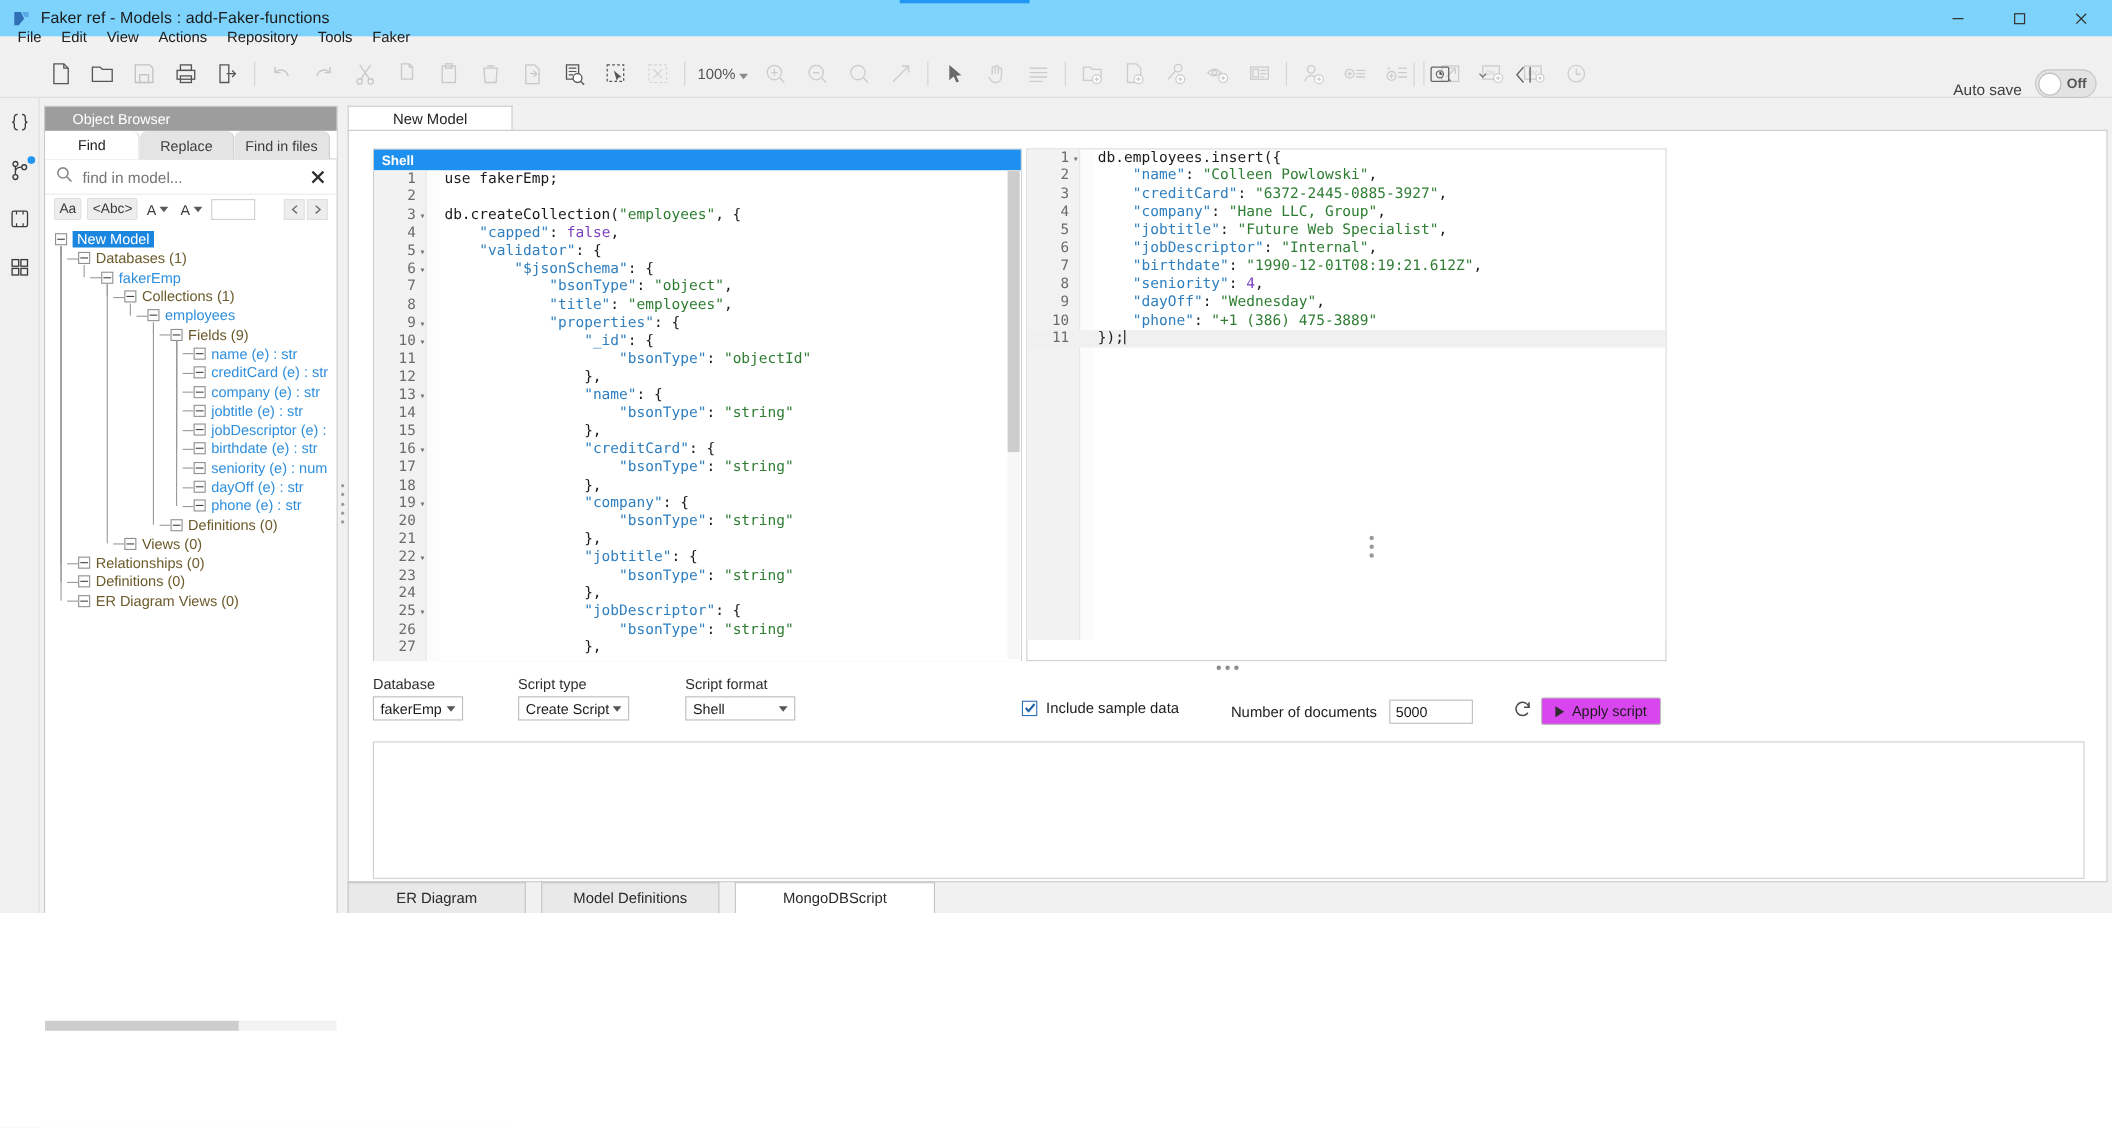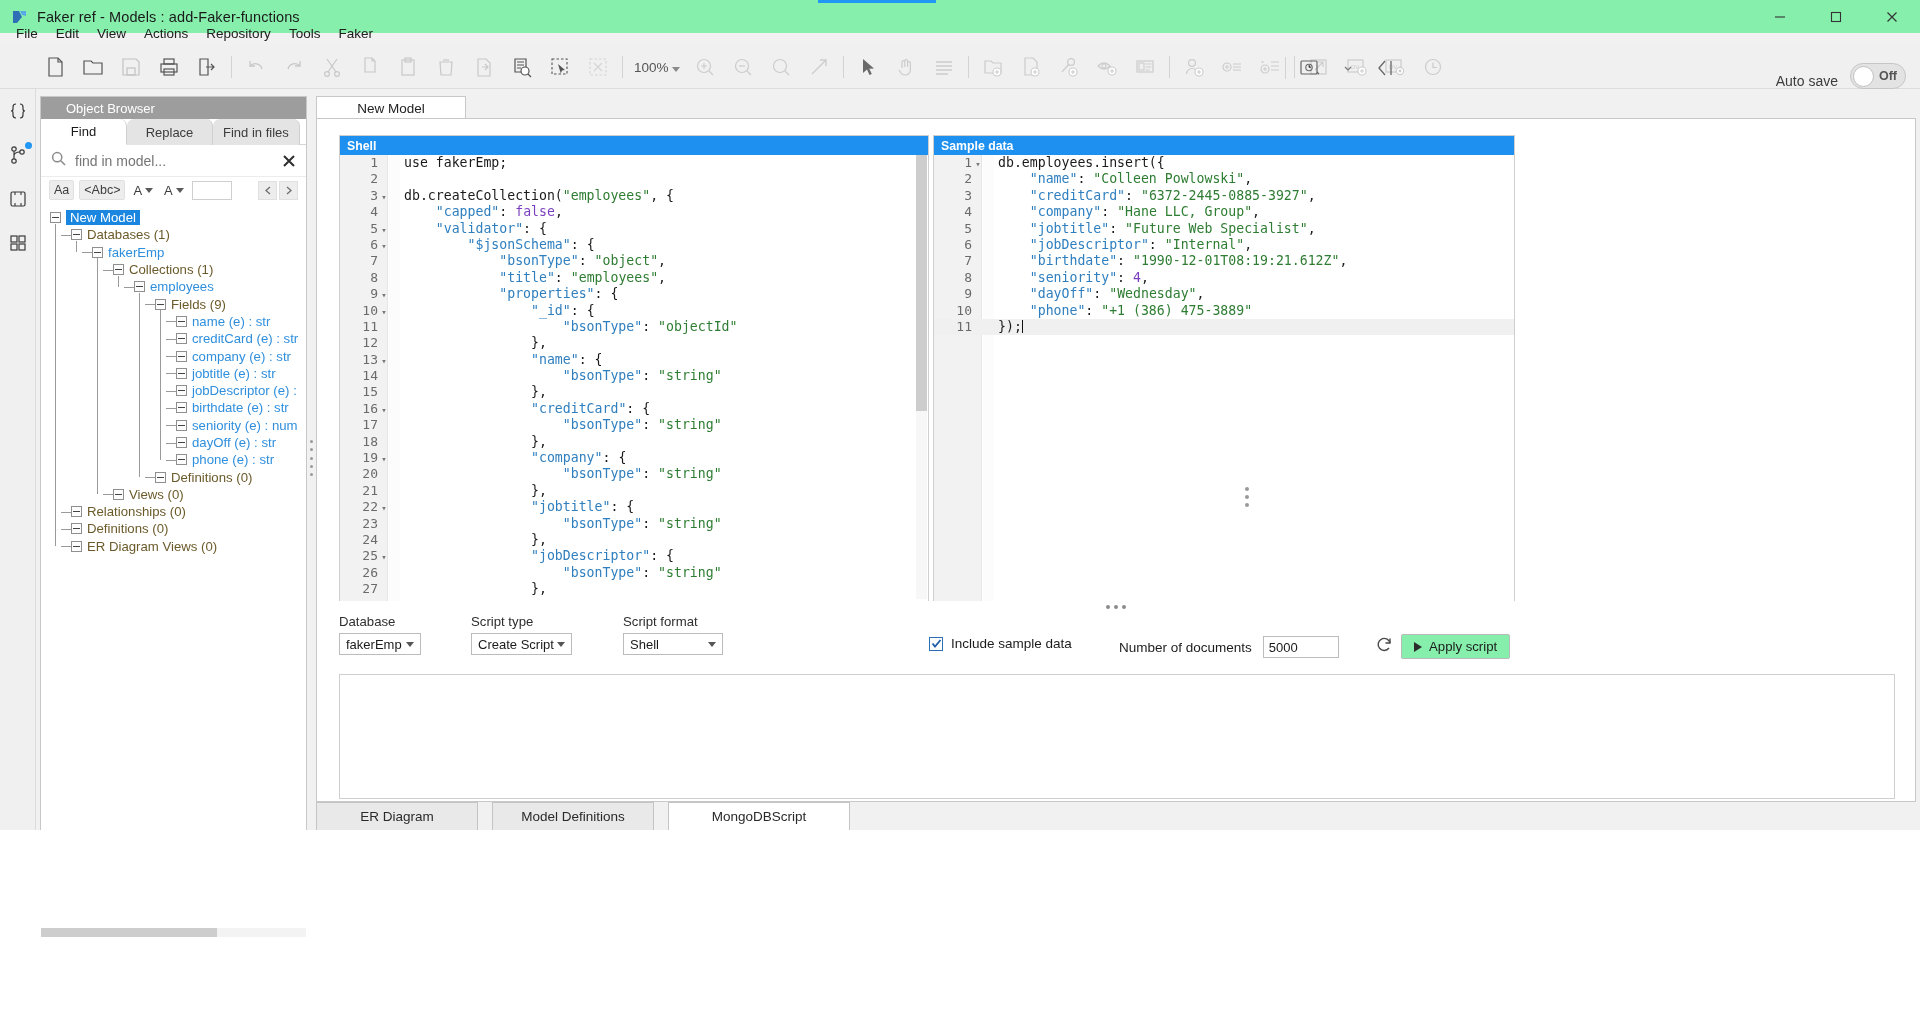"Faker ref - Models :" .titlebar { background: #86efac -> #7dd3fc }
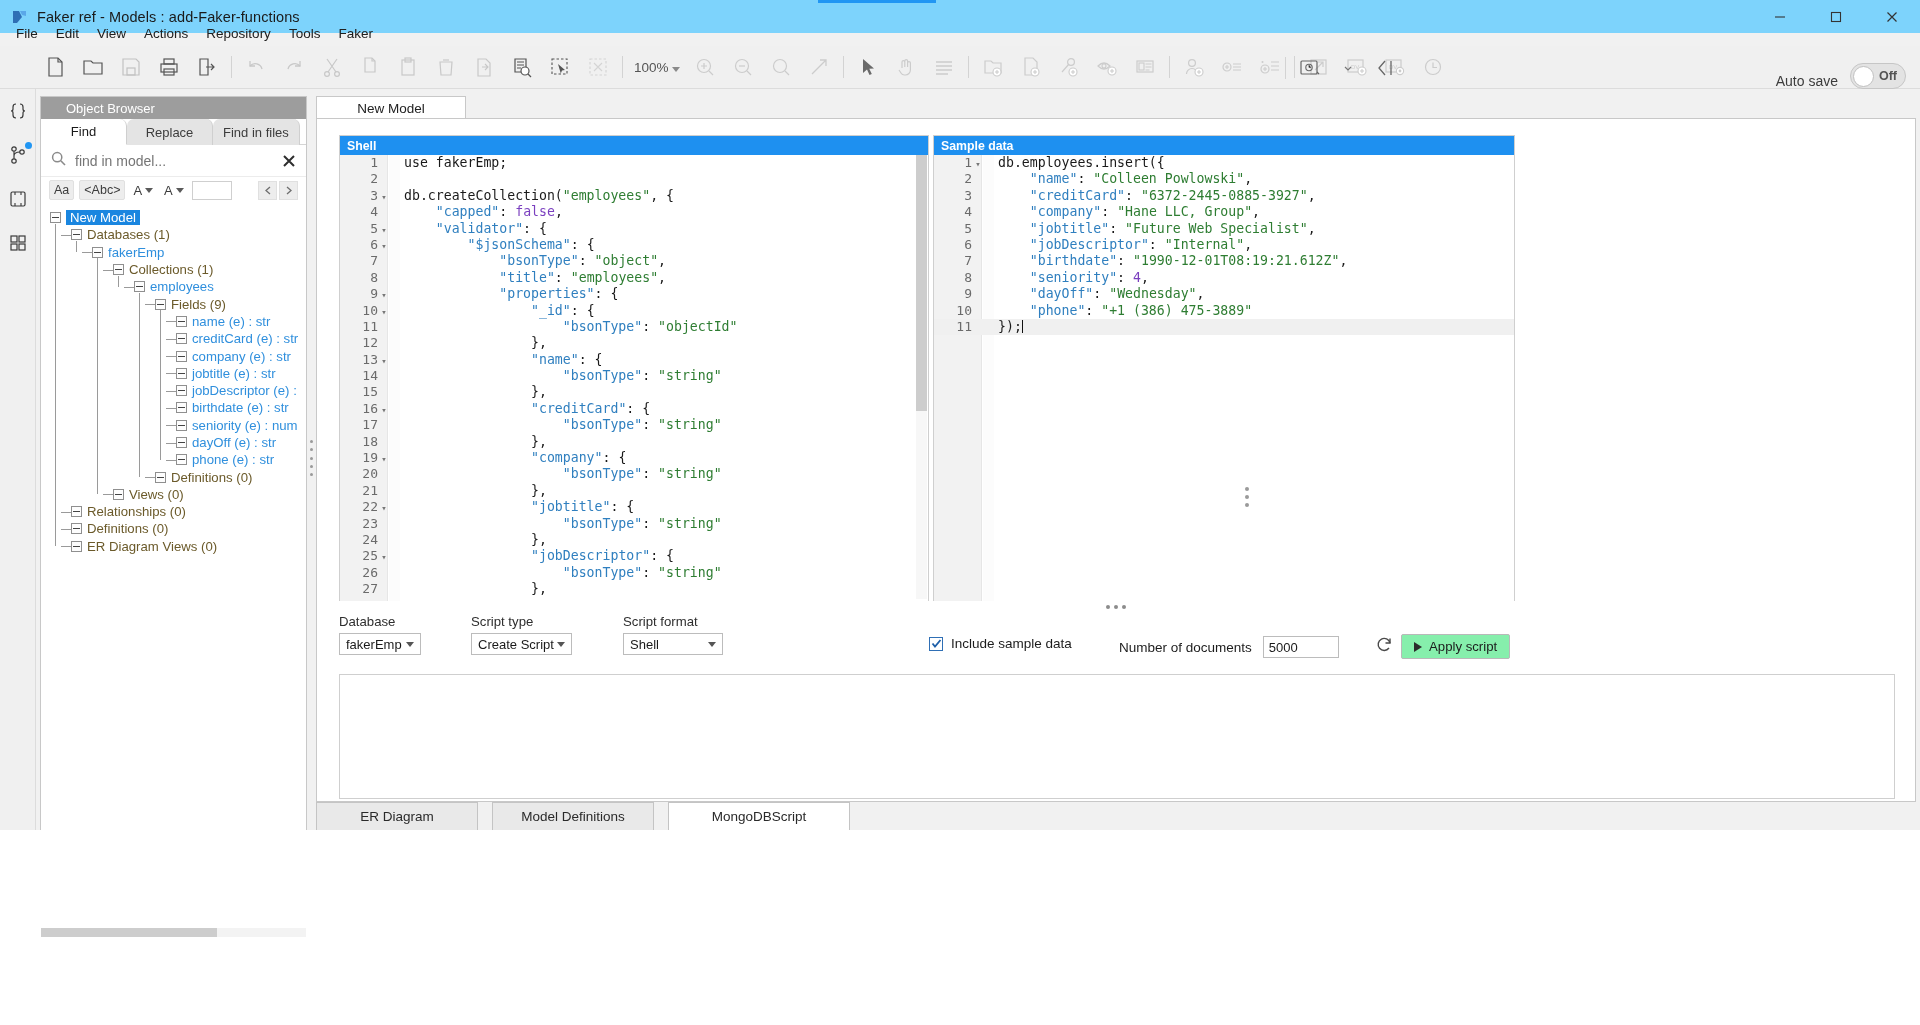"Sample data" div.pane-title { html: <div>Sample data</div> -> none }
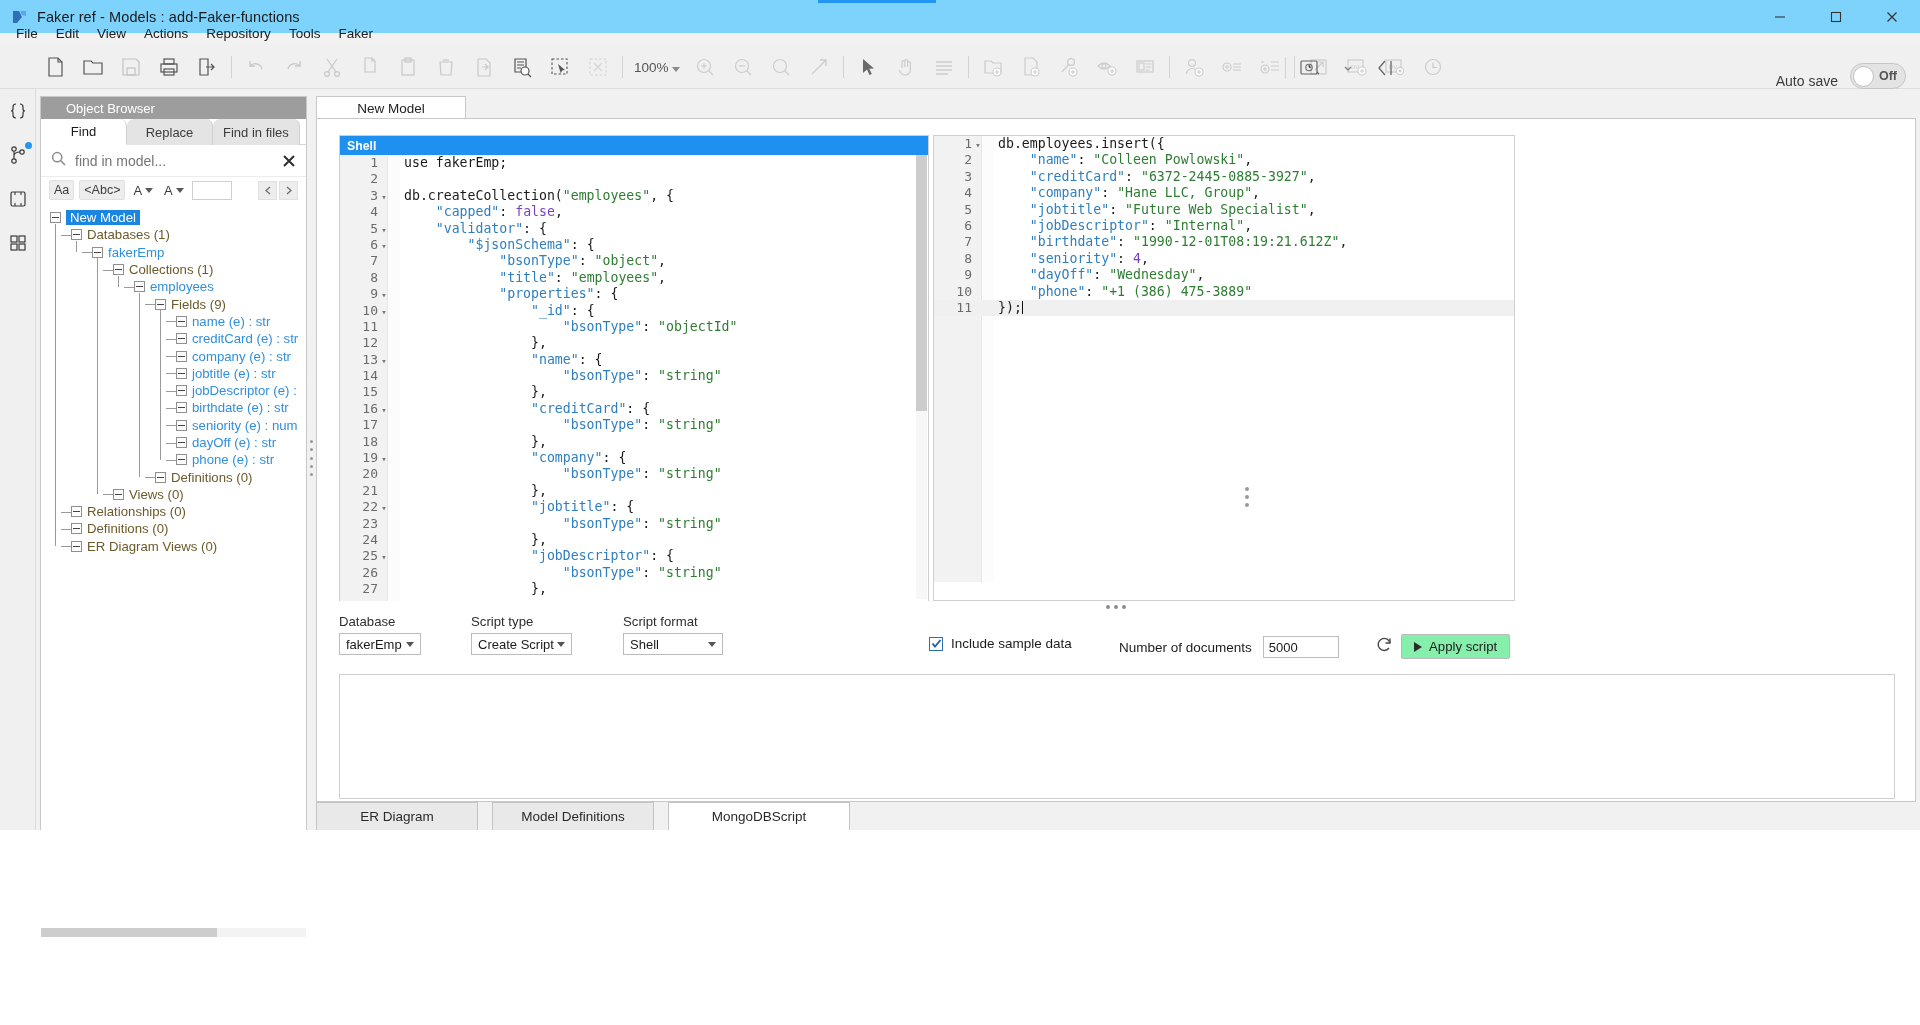"Apply script" .apply-btn { background: #86efac -> #d946ef }
